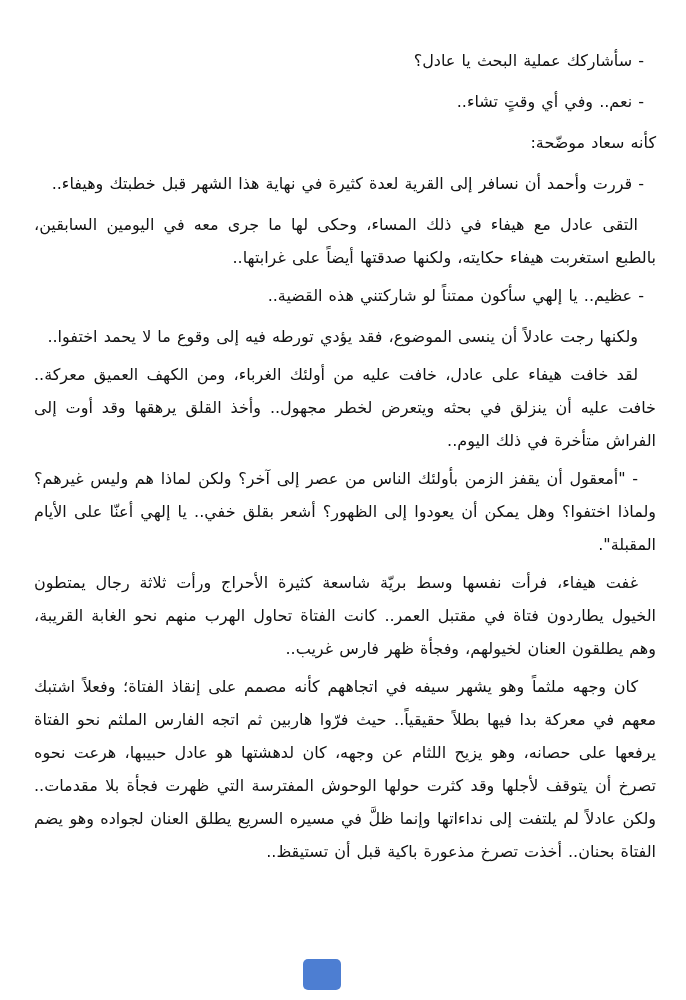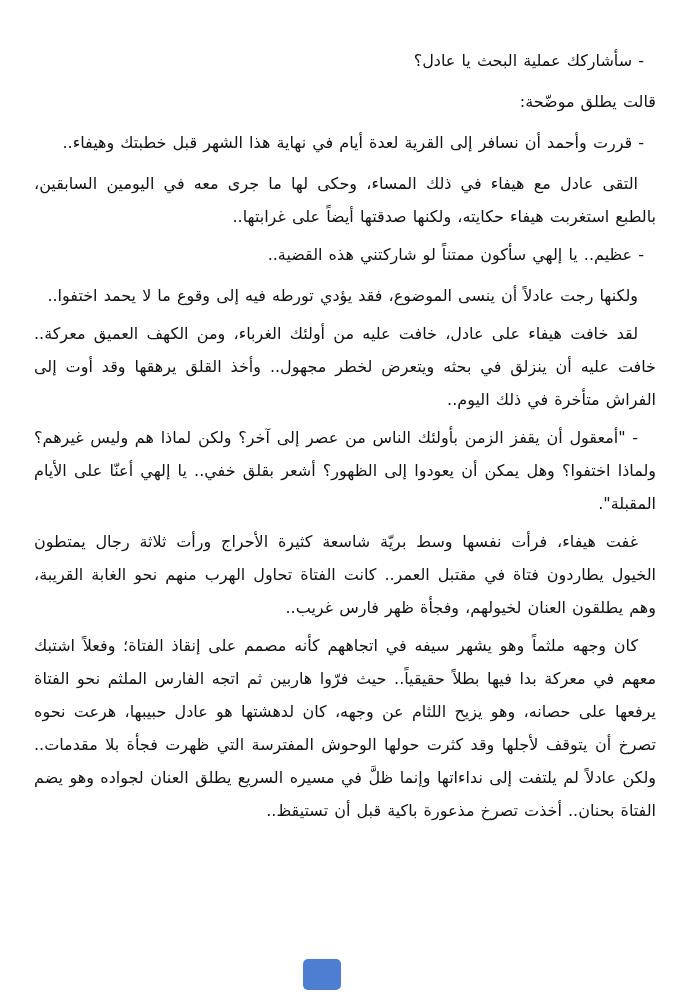"- نعم.. وفي أي وقتٍ" div.para { html: none -> <div>- نعم.. وفي أي وقتٍ تشاء..</div> }
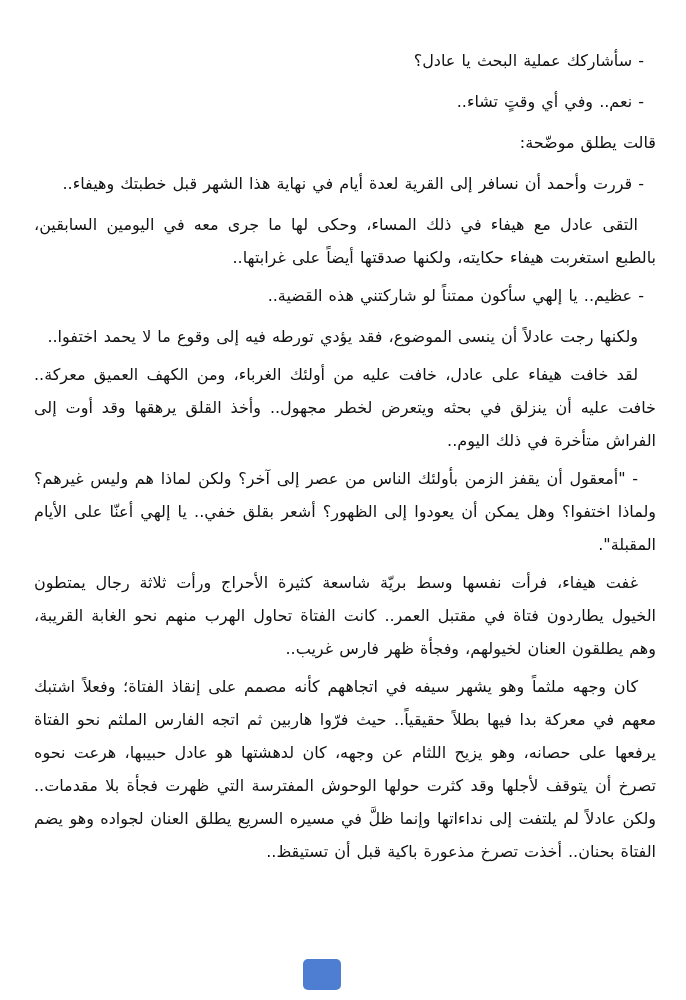"قالت يطلق موضّحة:" div.para { text: قالت يطلق -> كأنه سعاد }
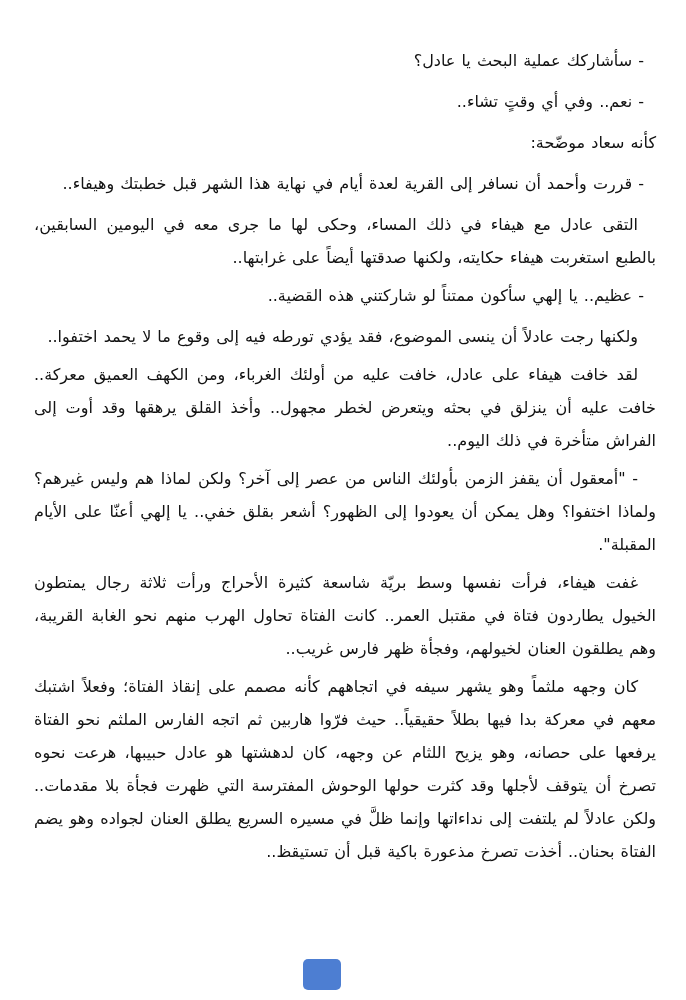"- قررت وأحمد أن نسافر" div.para { text: أيام -> كثيرة }
